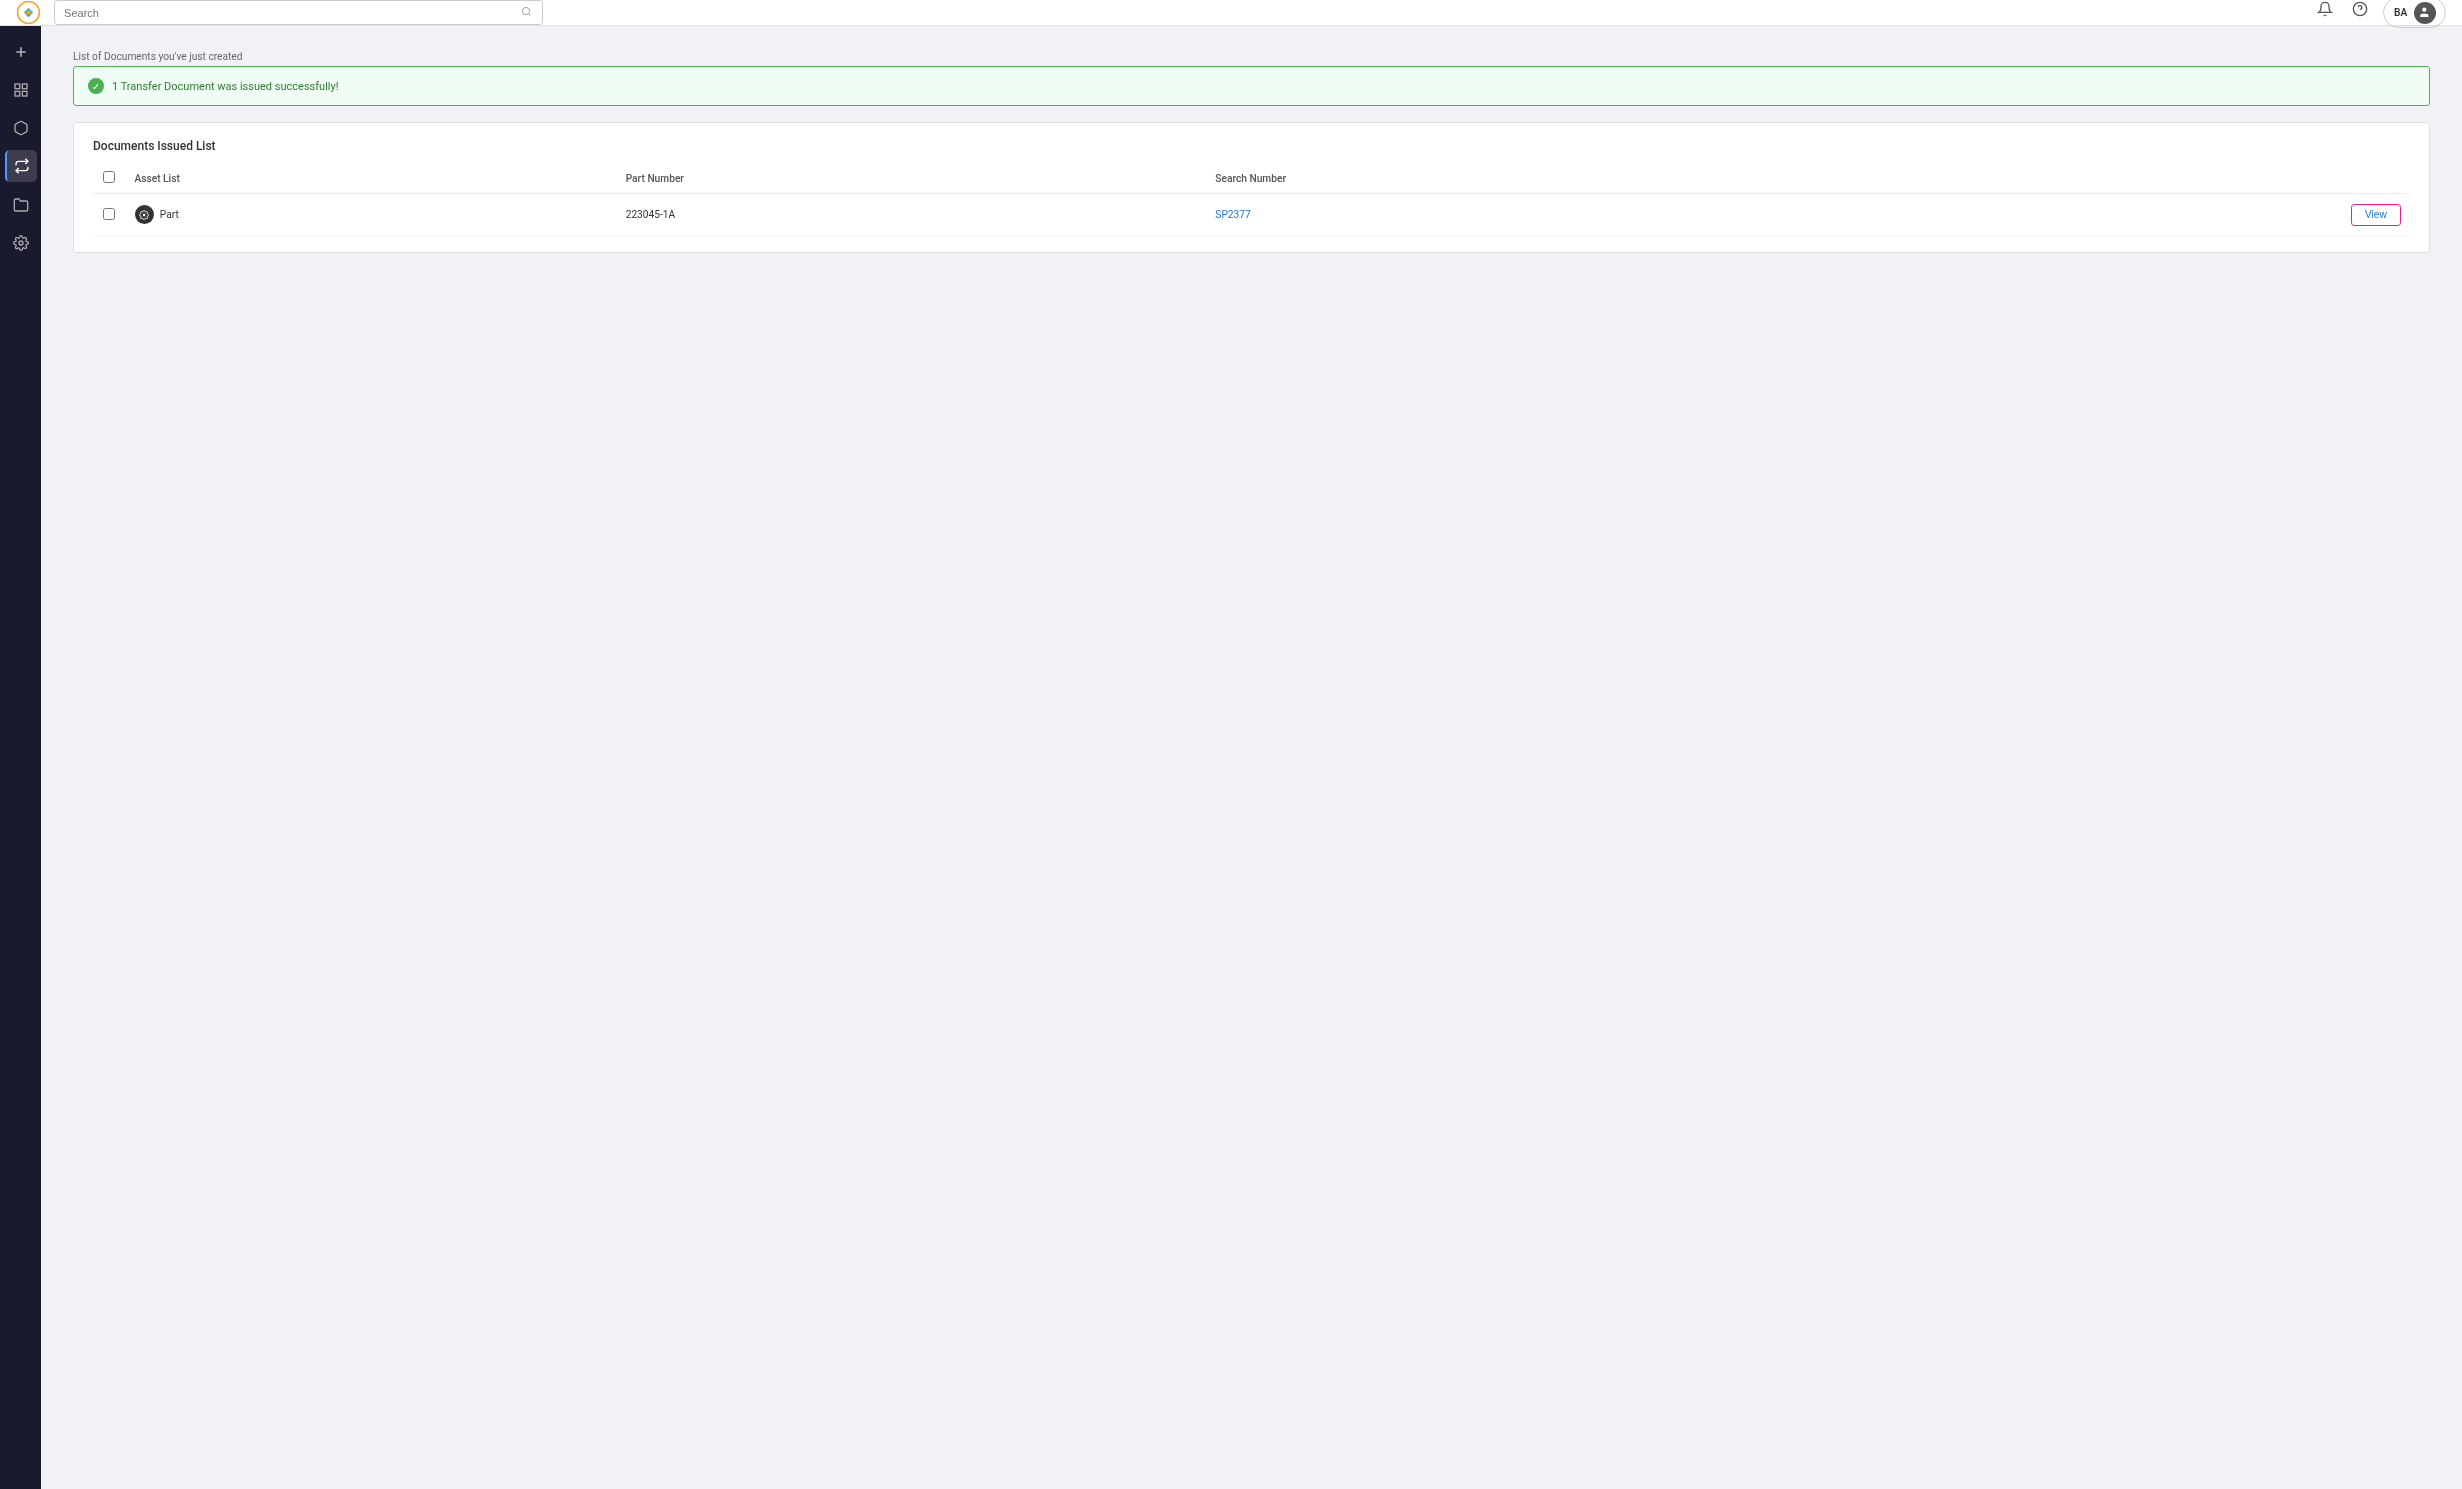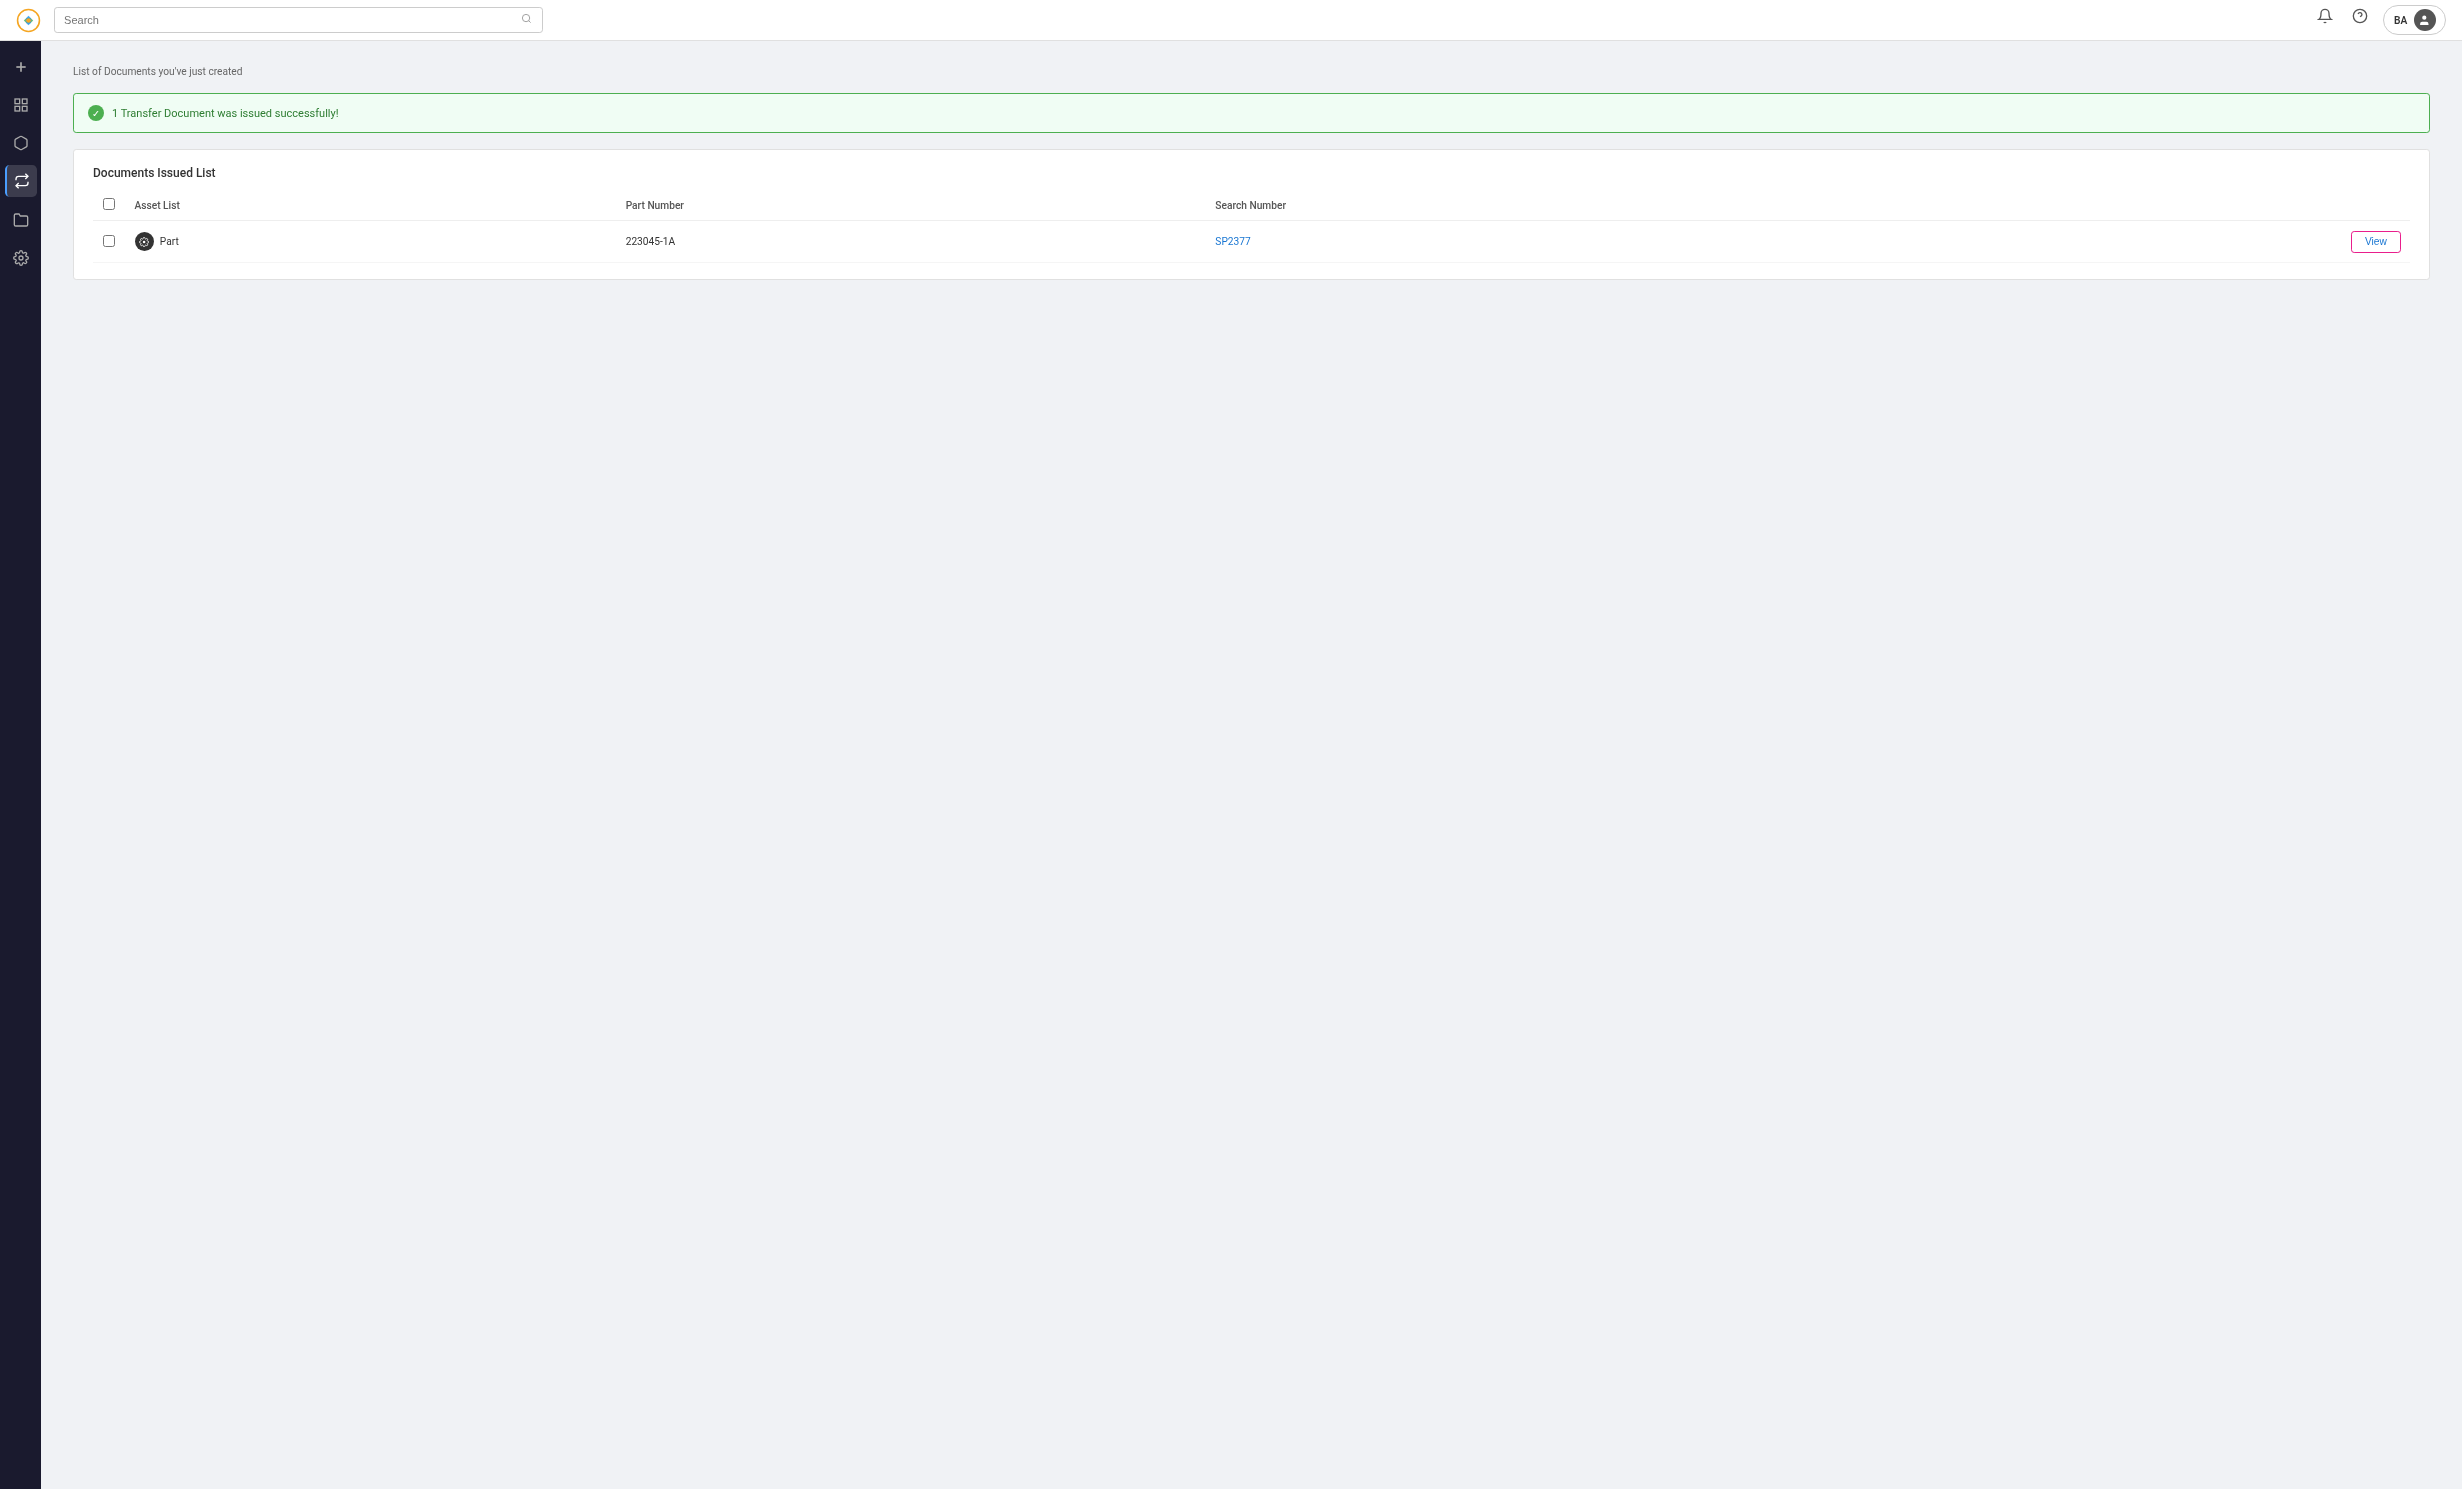"Search" .topnav { height: 41px -> 26px }
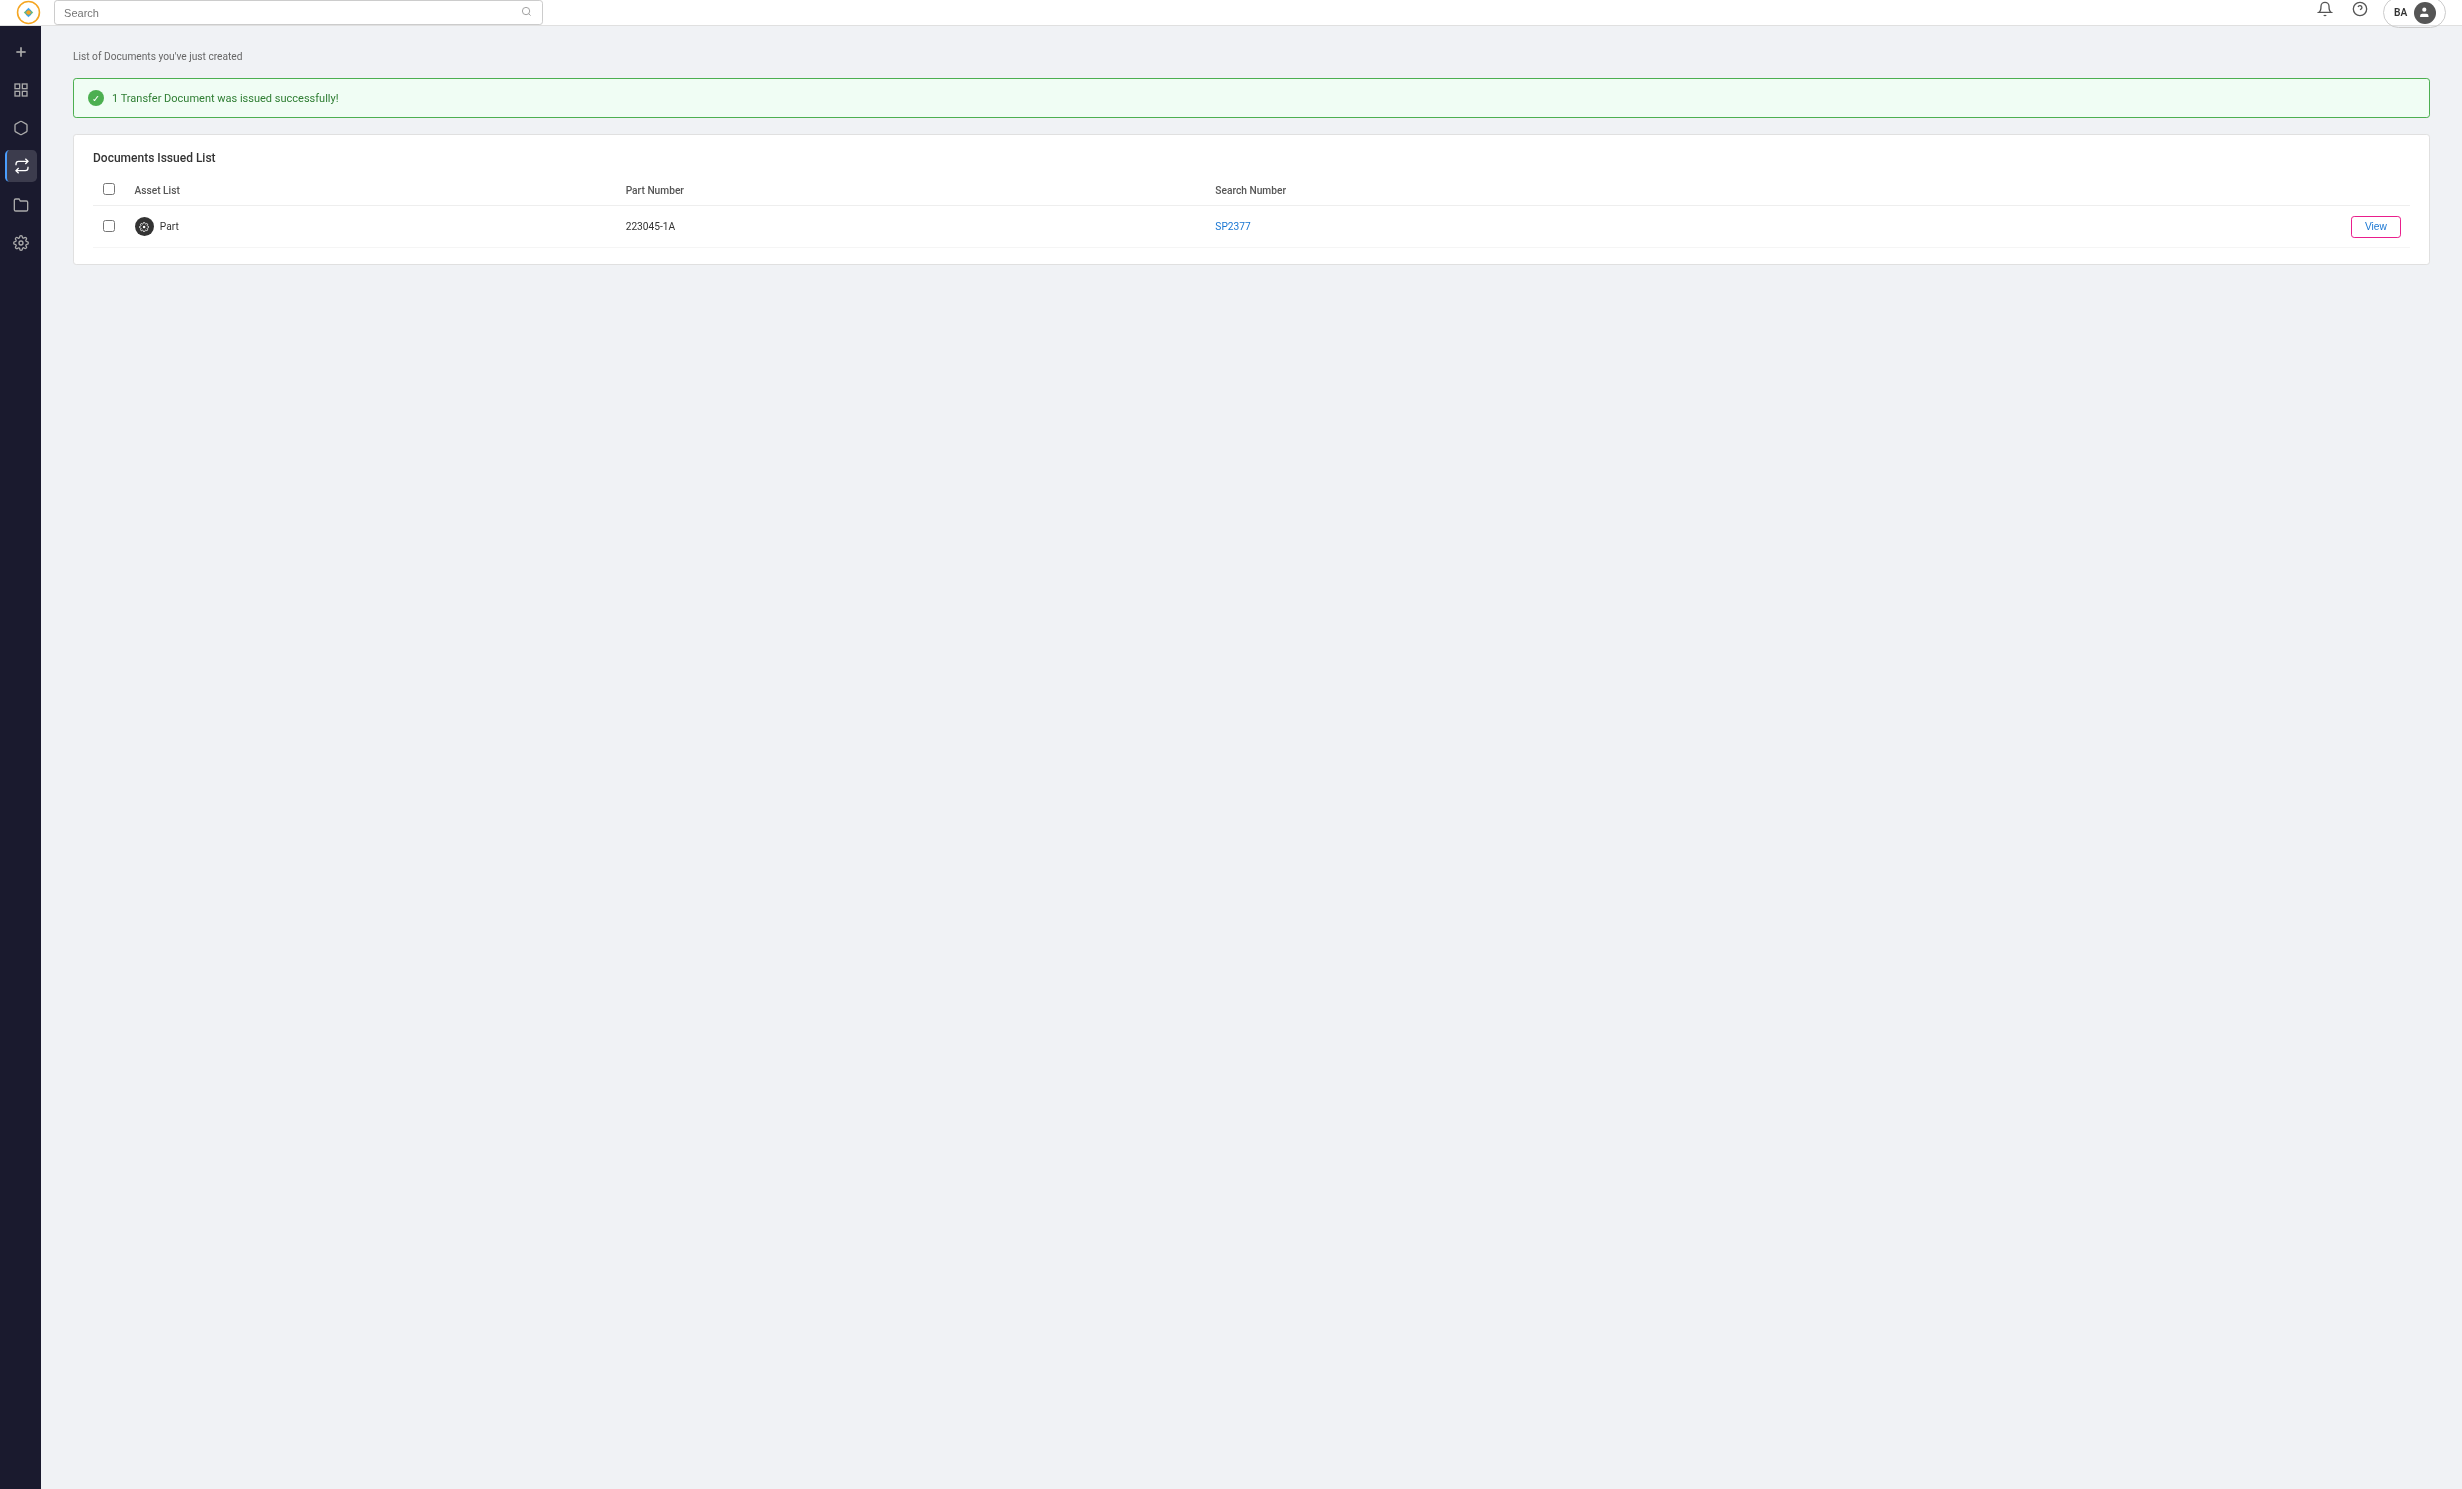"List of Documents you've just" .page-subtitle { margin-bottom: 16px -> 4px }
